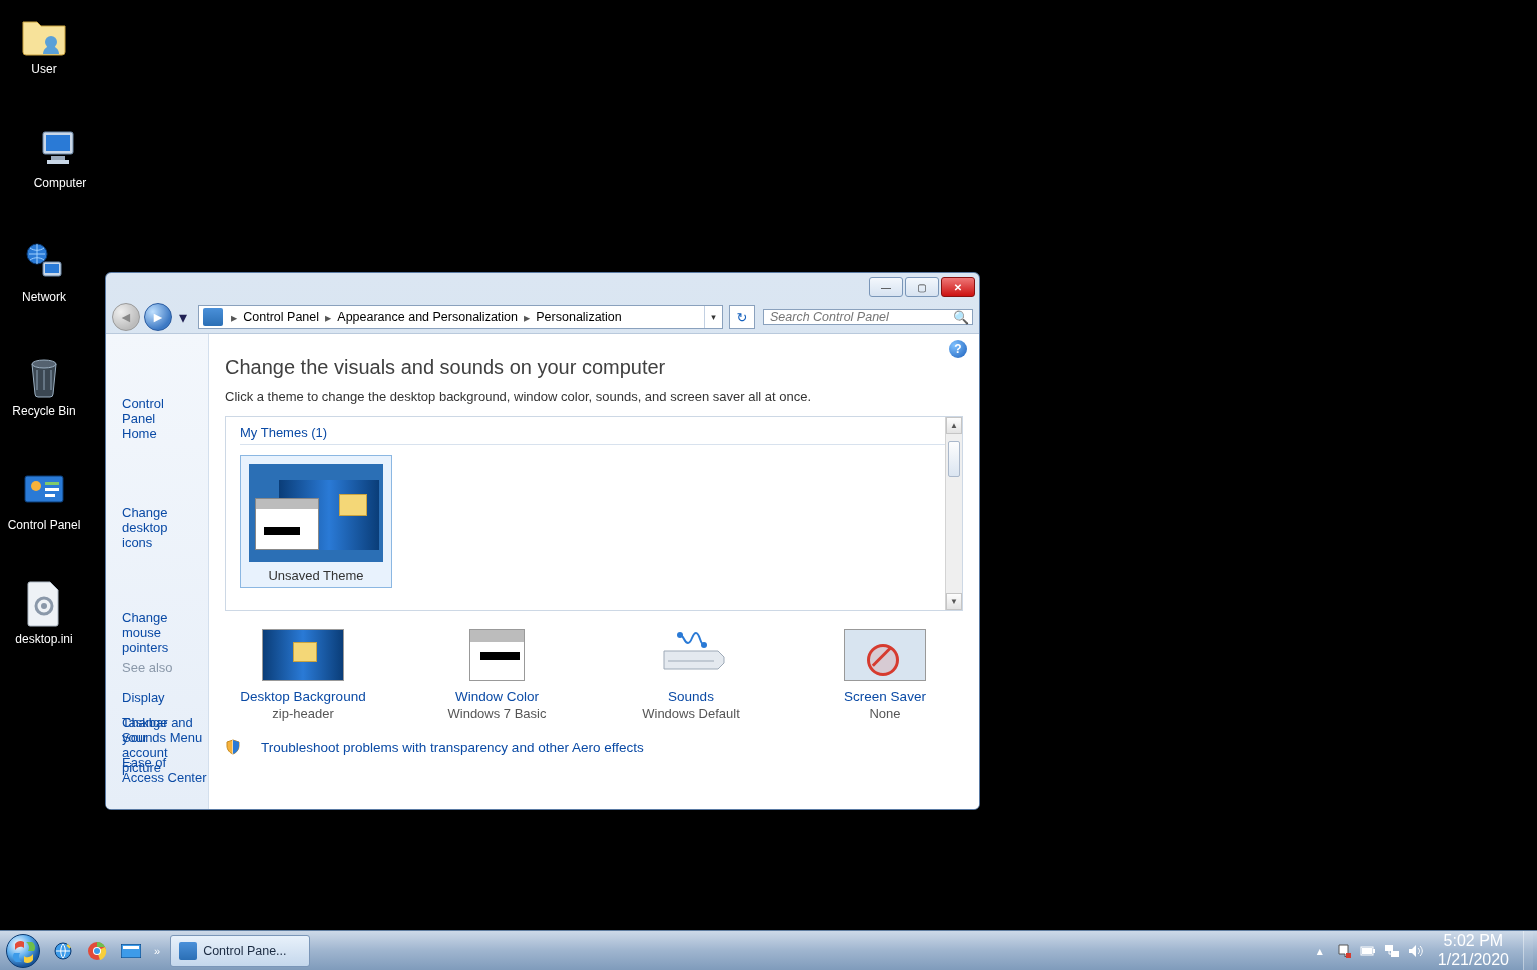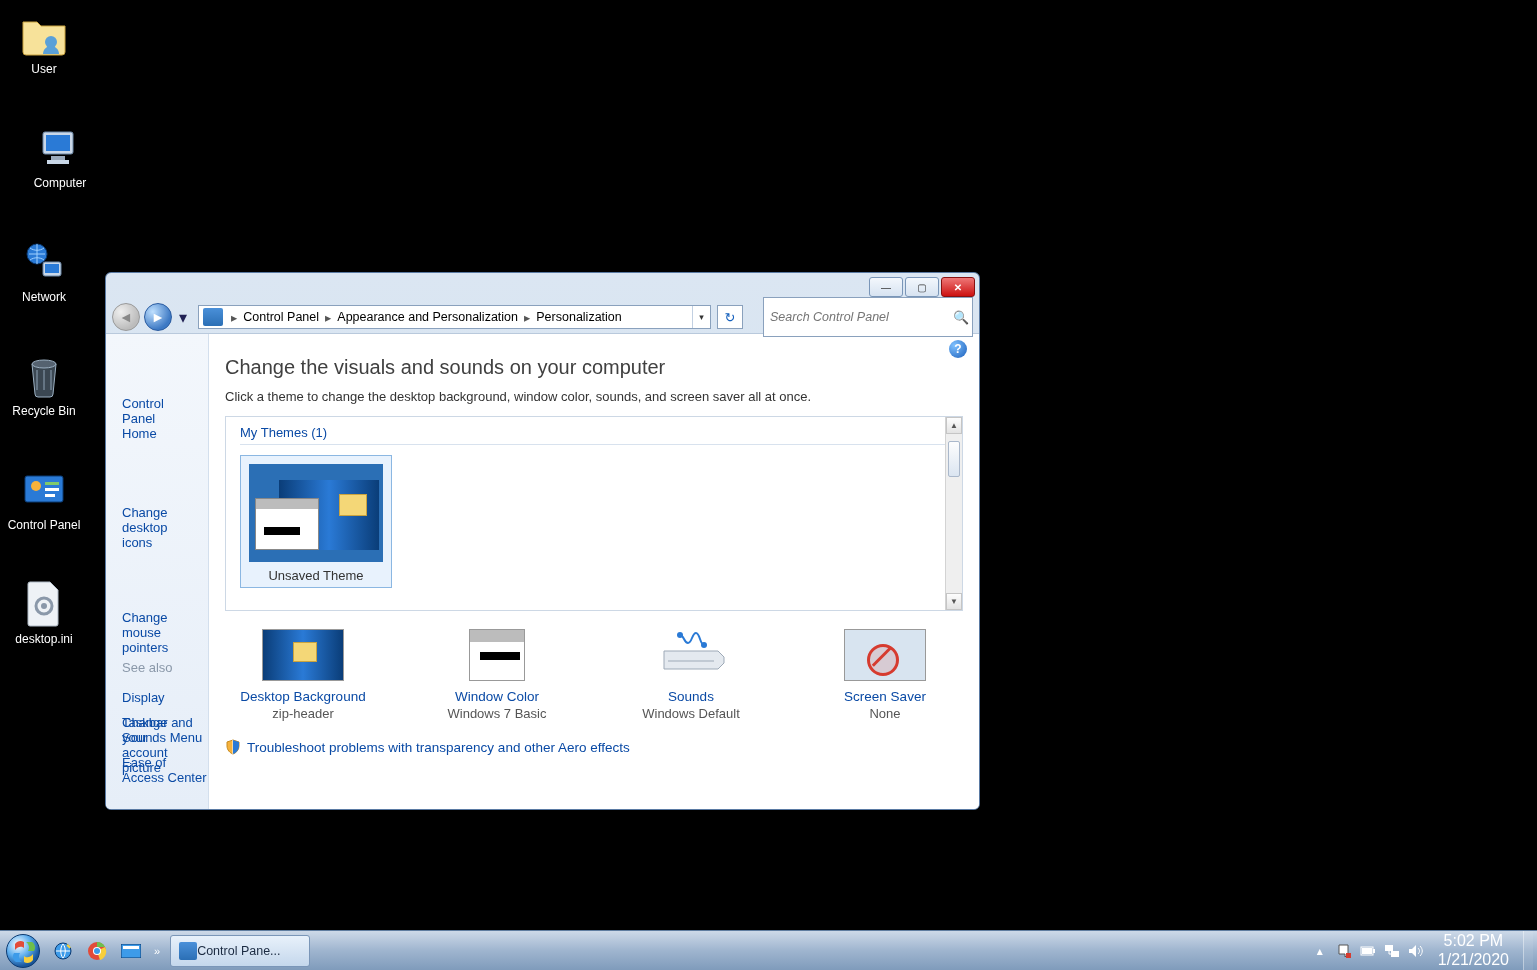"Search Control Panel" .searchbox { height: 40px -> 16px; margin-left: 16px -> 4px }
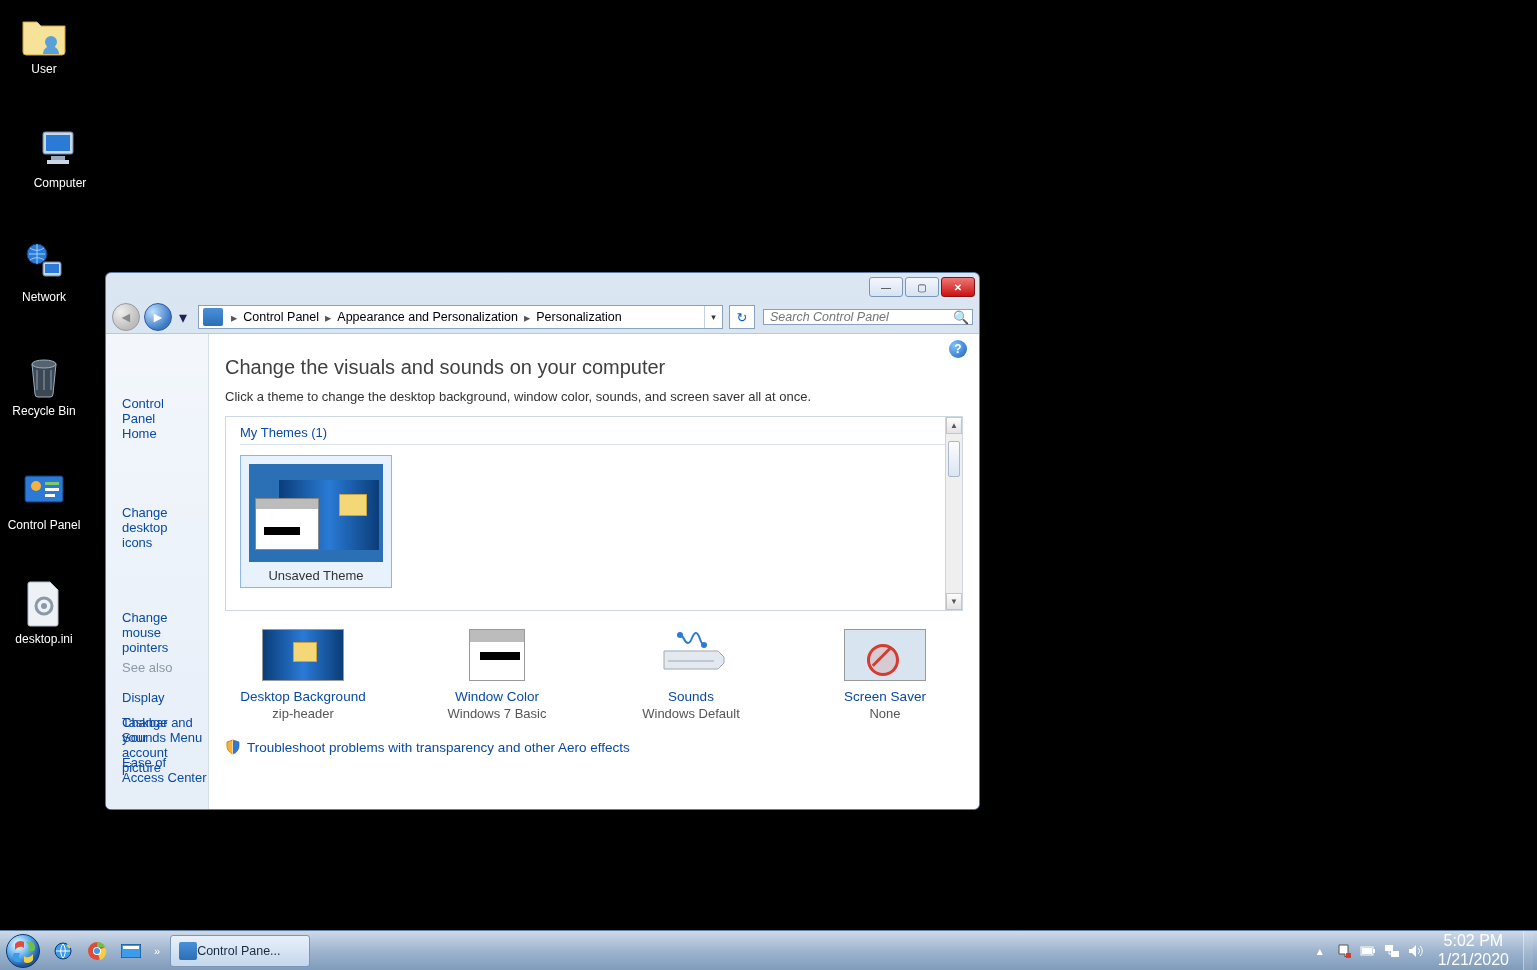"Troubleshoot problems with transparency" .trouble { gap: 6px -> 20px }
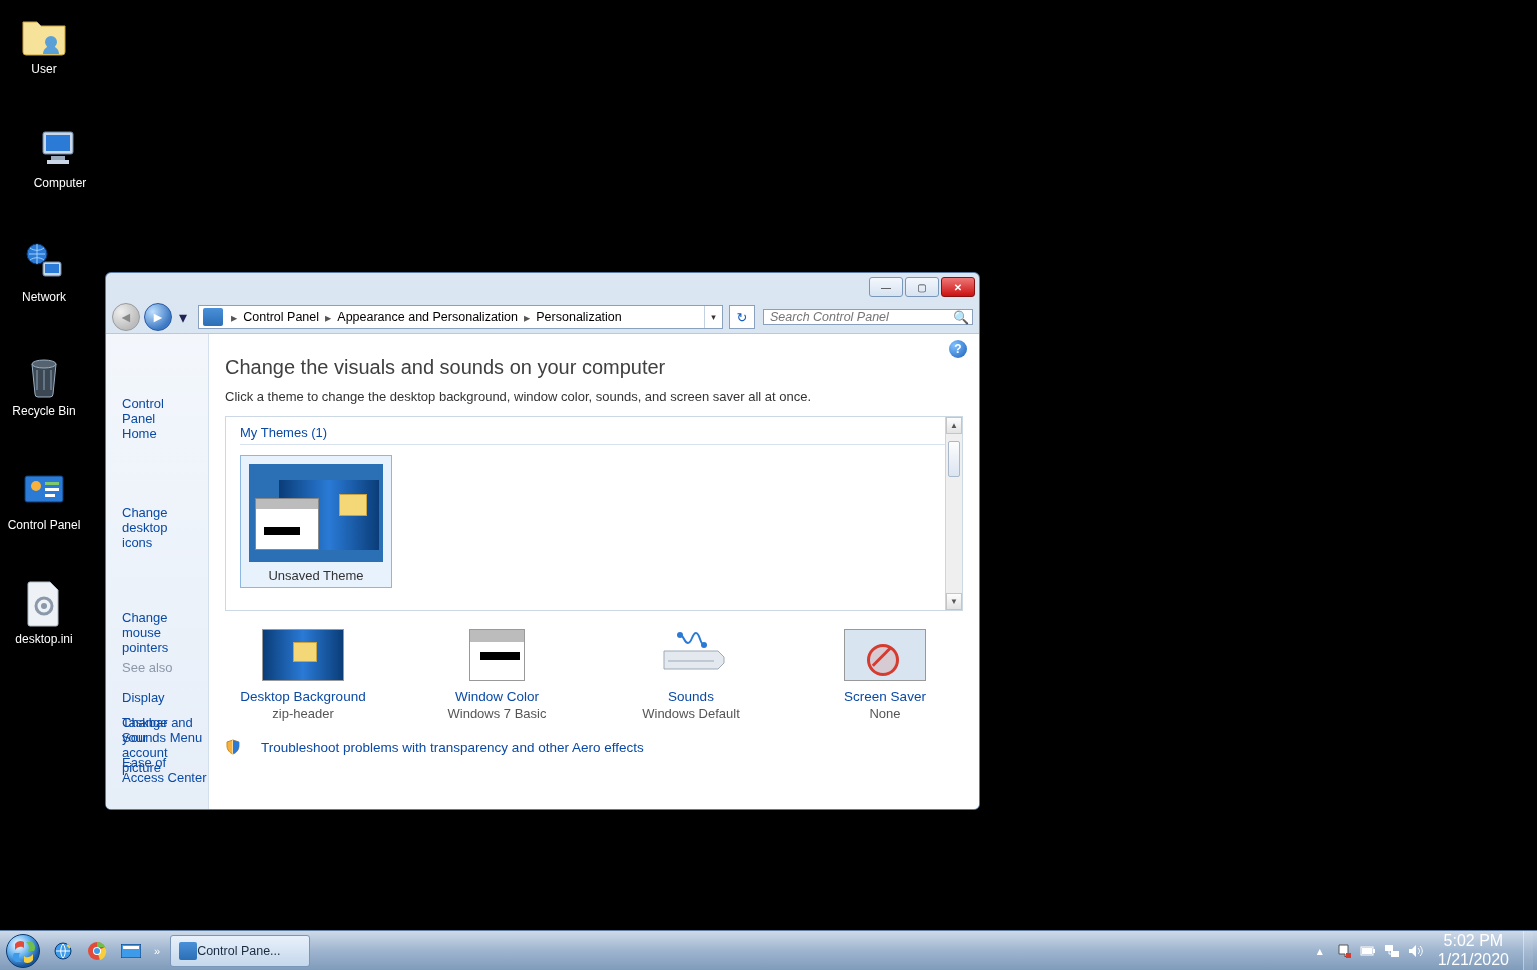"Control Pane..." .task-item { gap: 0 -> 6px }
